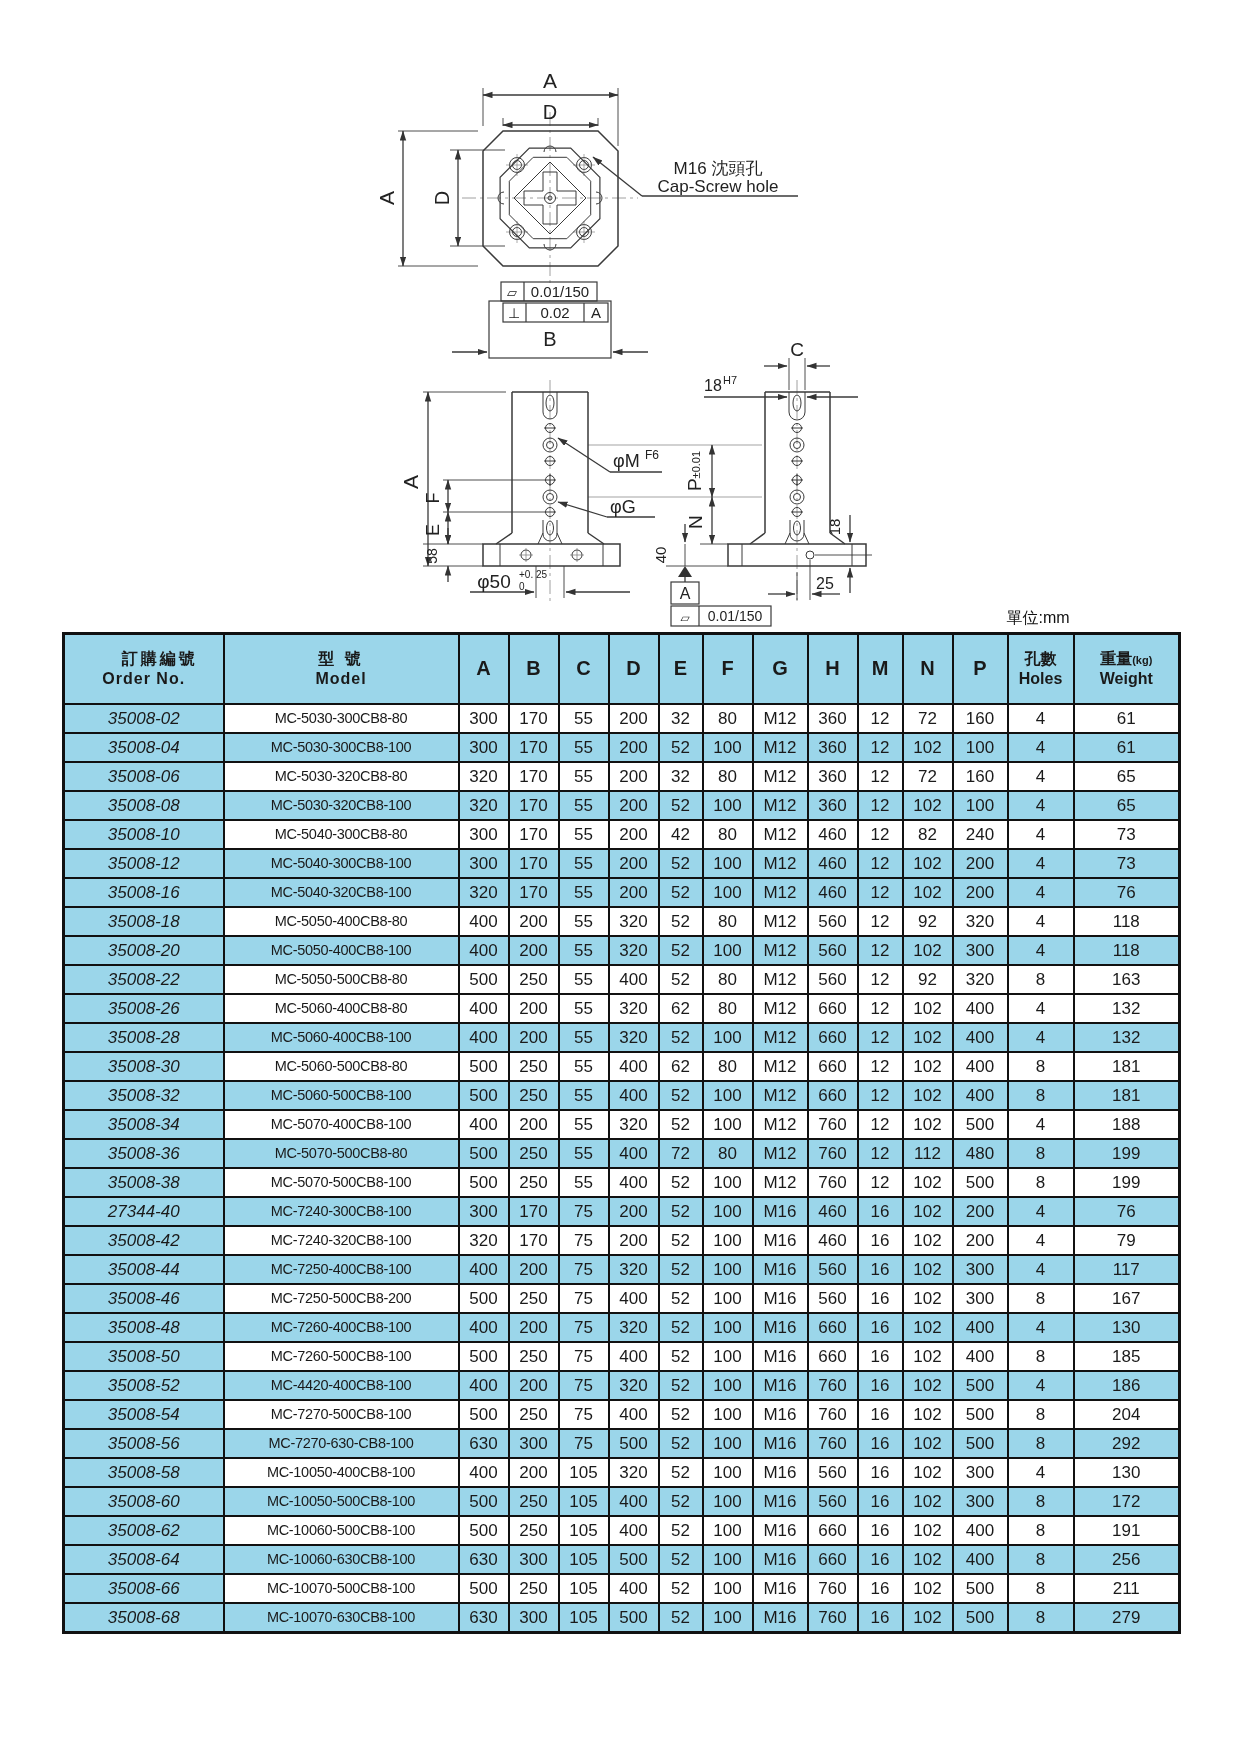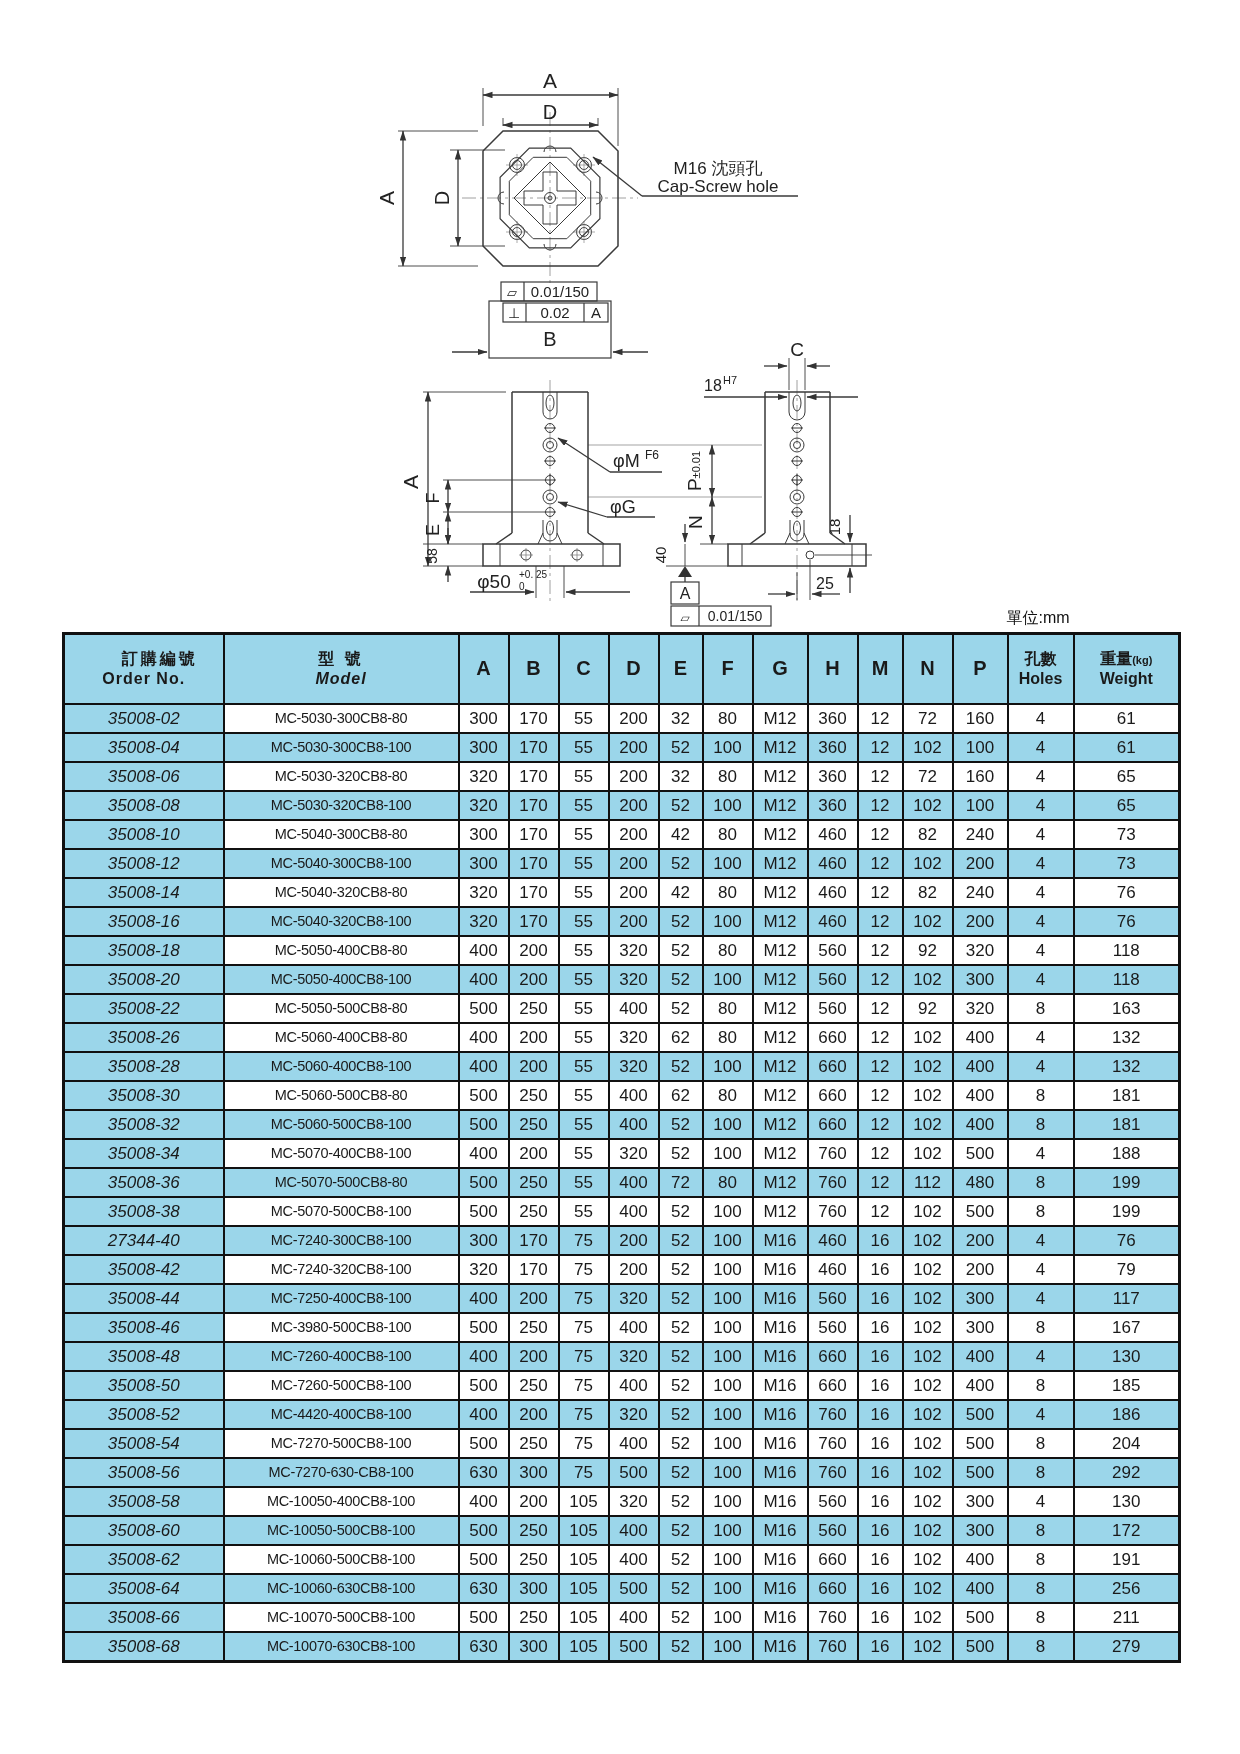"Model" span.sub { font-style: italic -> none }
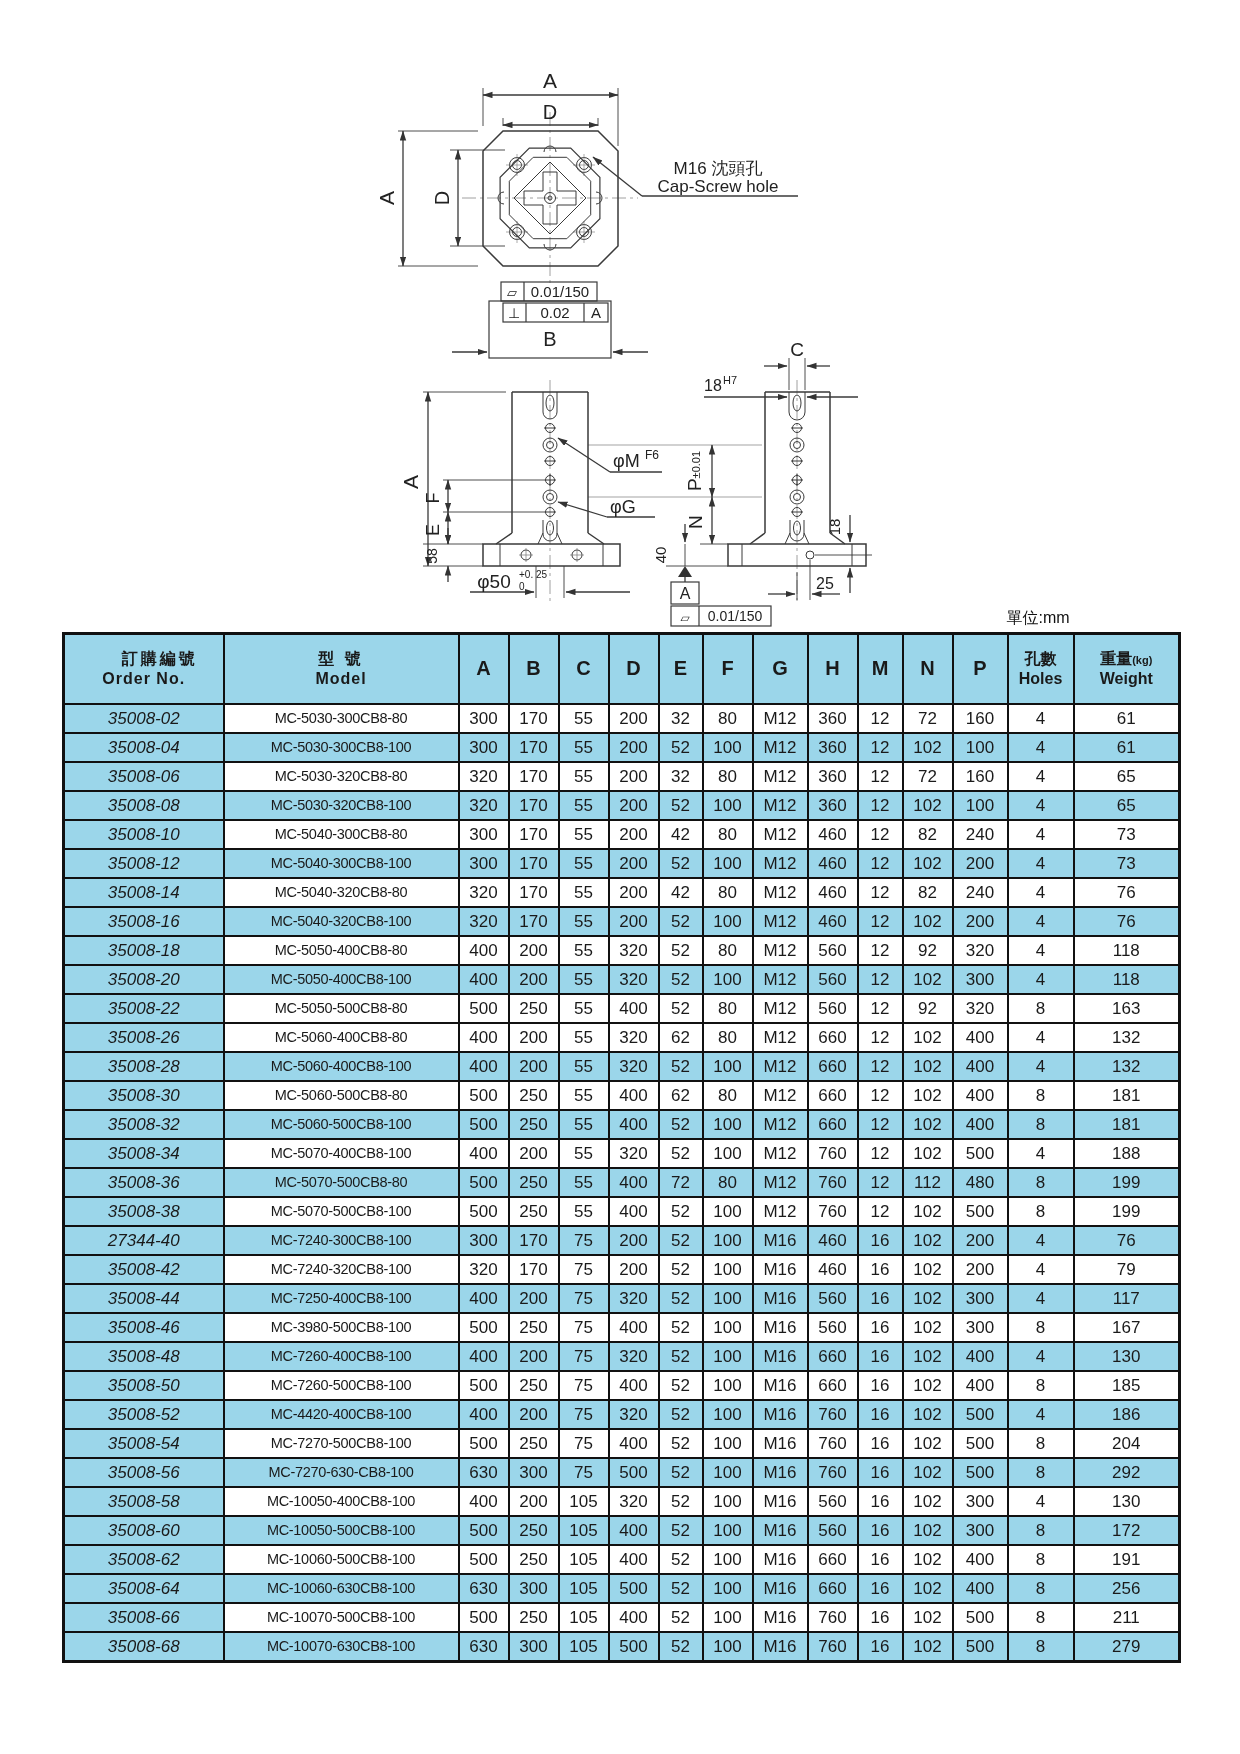"35008-14" tr.row-white { html: <tr> <td>35008-14</td> <td>MC-5040-320CB8-80</td> <td>320</td> <td>170</td> <td>55</td> <td>200</td> <td>42</td> <td>80</td> <td>M12</td> <td>460</td> <td>12</td> <td>82</td> <td>240</td> <td>4</td> <td>76</td> </tr> -> none }
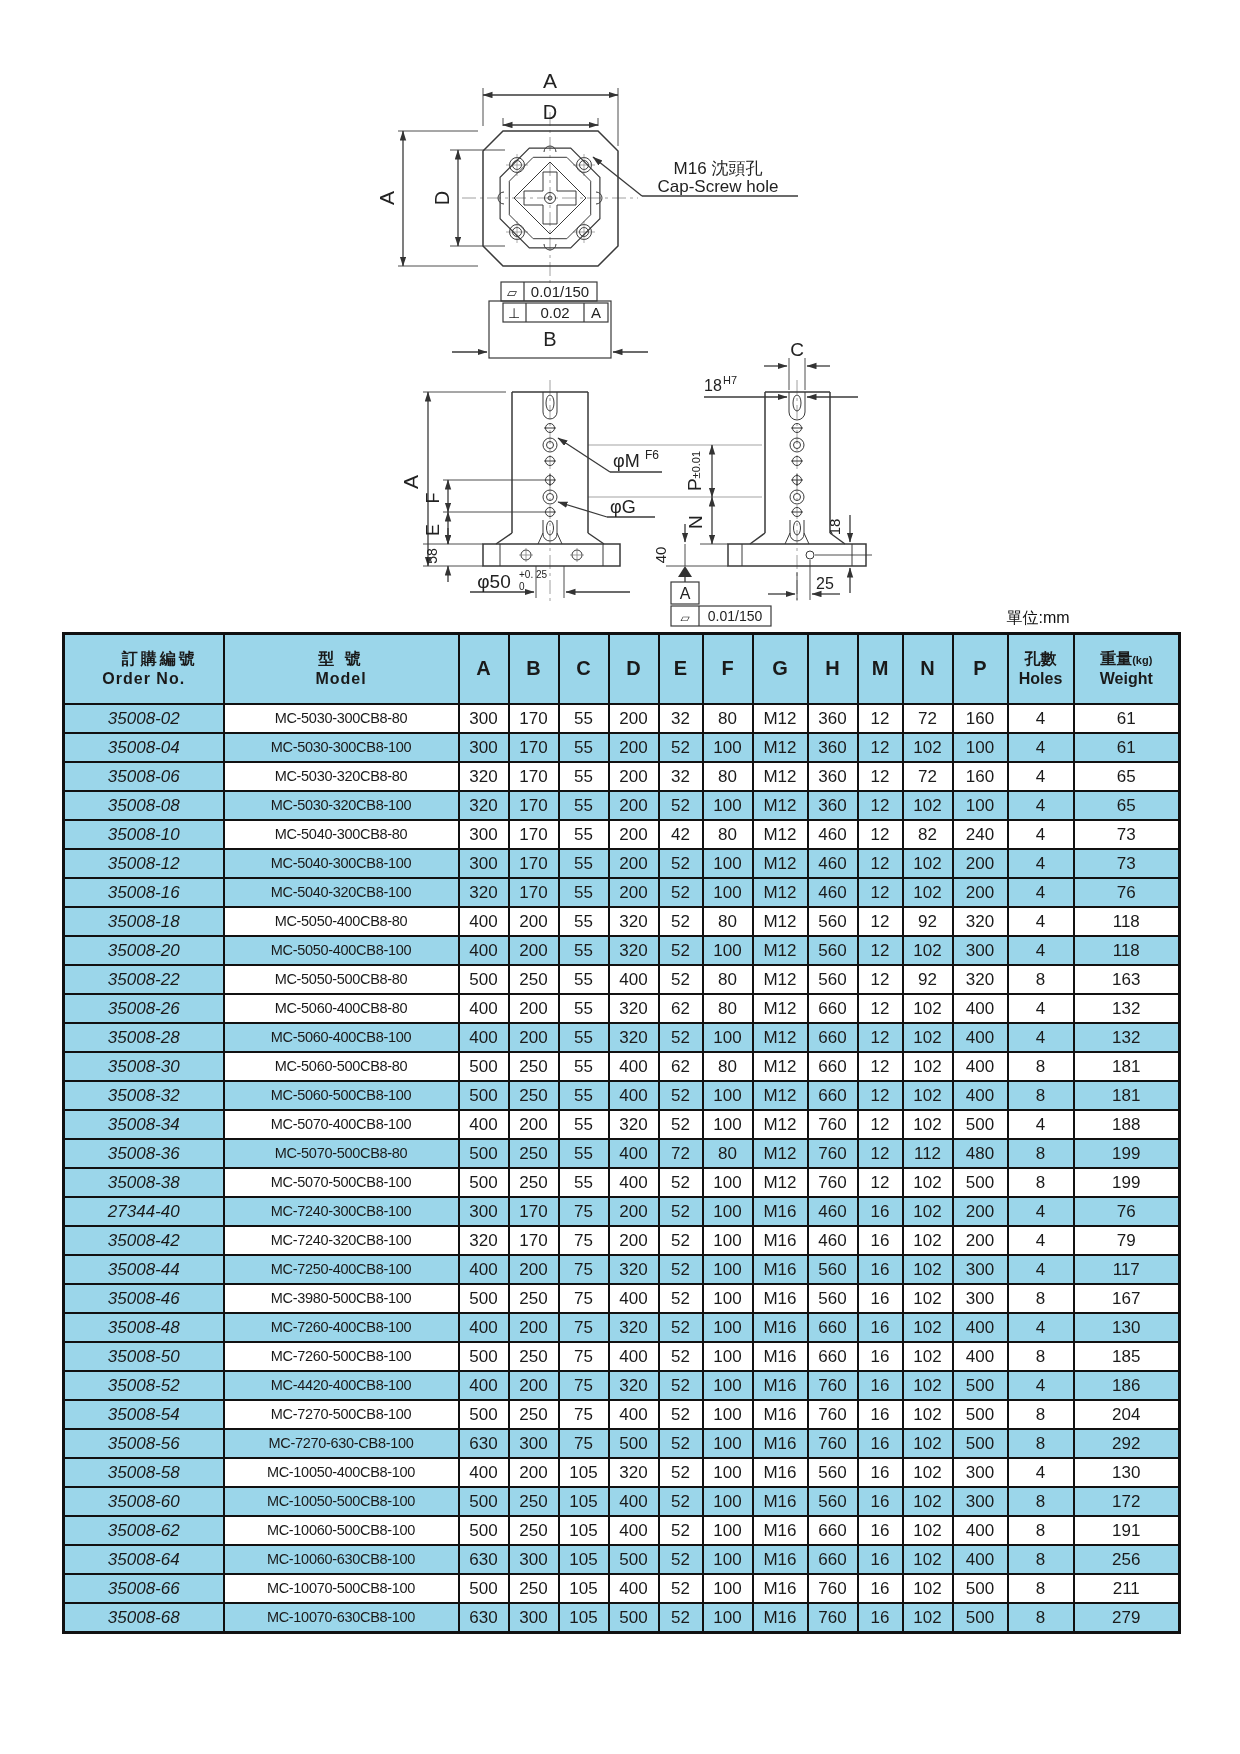"MC-3980-500CB8-100" td.c-model { text: MC-3980-500CB8-100 -> MC-7250-500CB8-200 }
